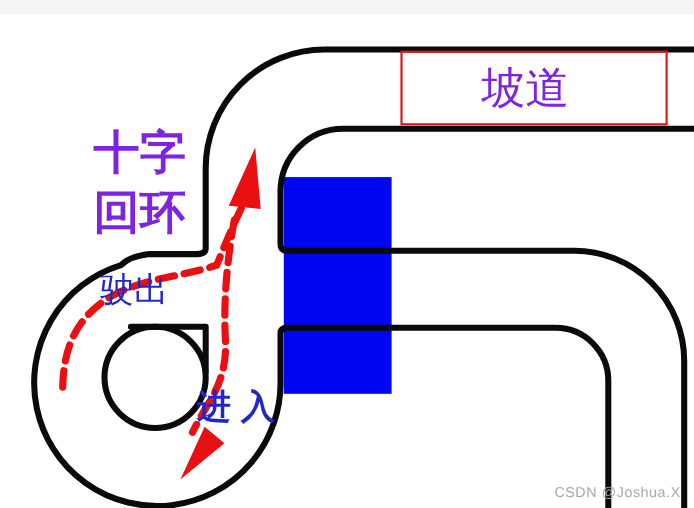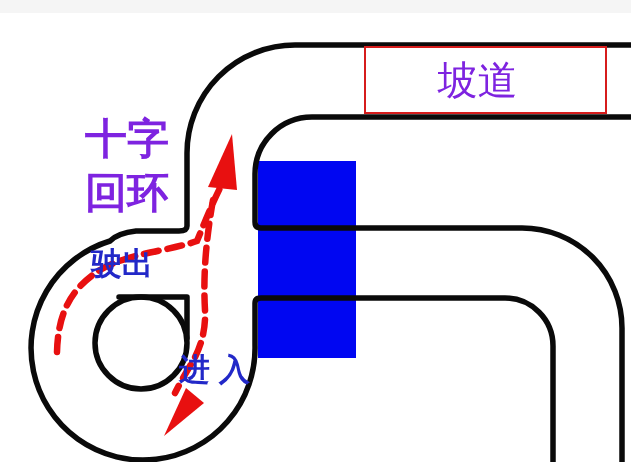"驶出" .exit-label { font-weight: 700 -> 400 }
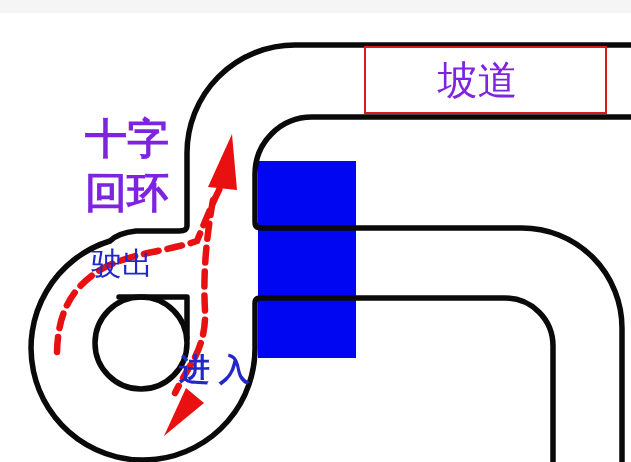"CSDN @Joshua.X" div.label { html: none -> <div>CSDN @Joshua.X</div> }
